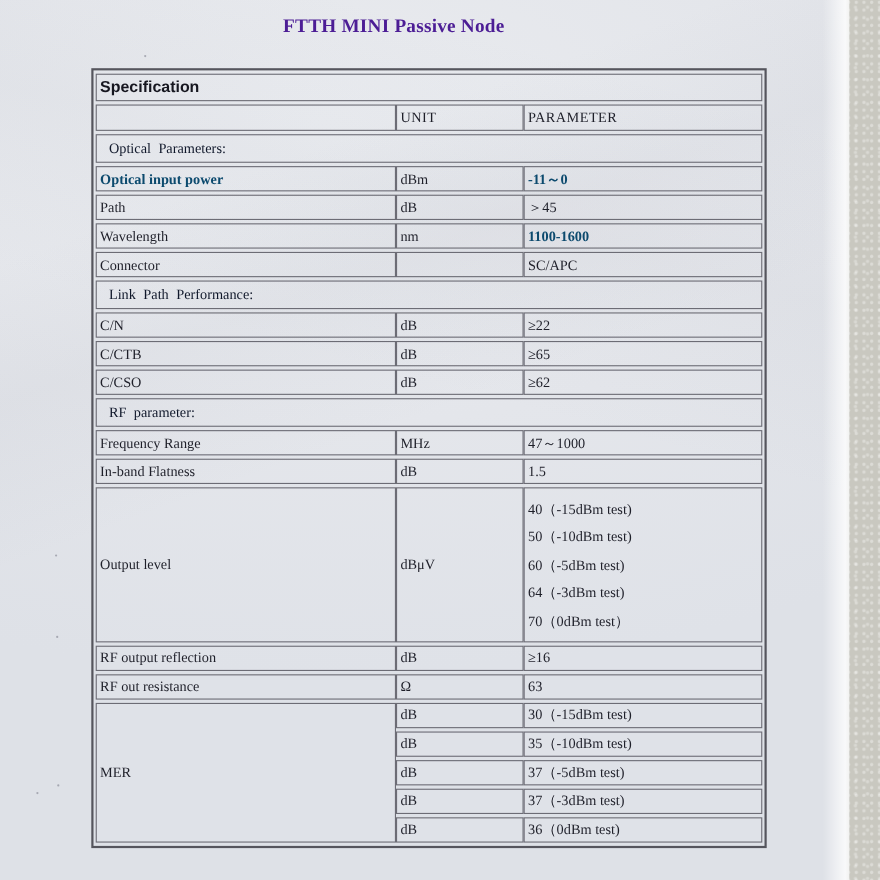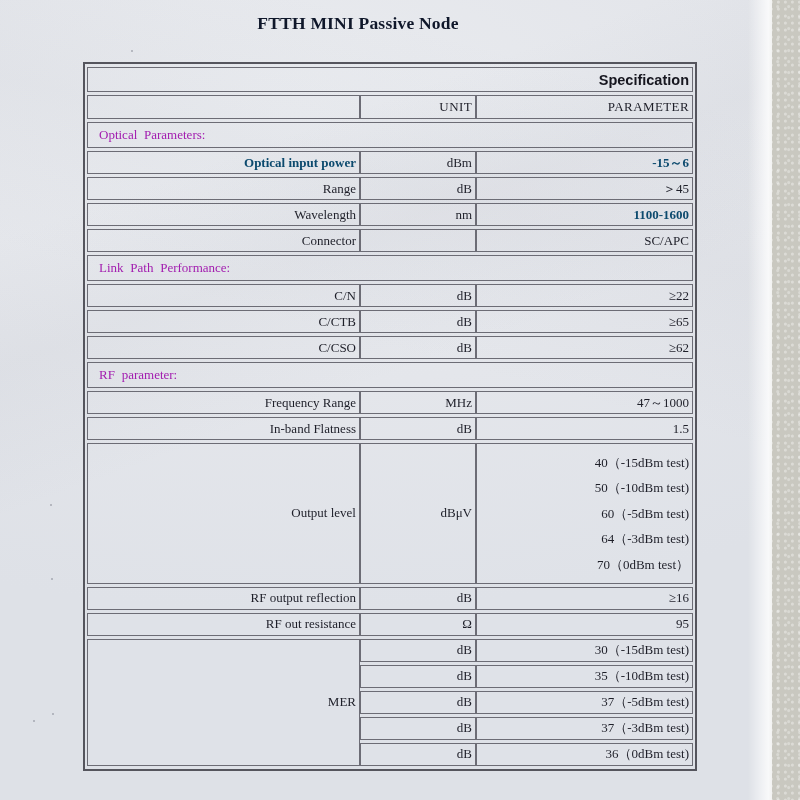"FTTH MINI Passive Node" .doc-title { color: #0f172a -> #4c1d95 }
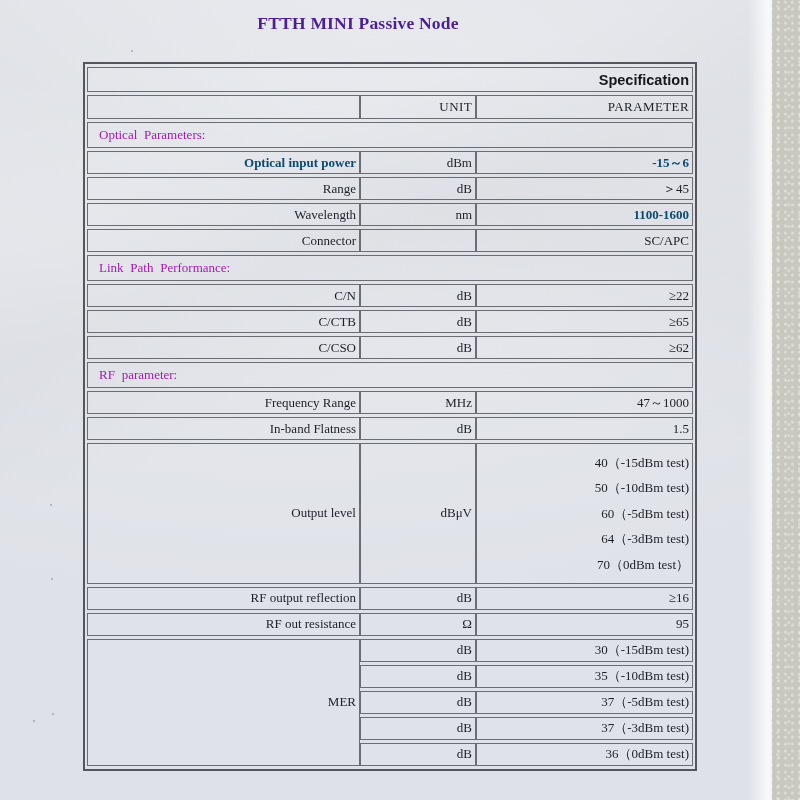"Specification" td { text-align: right -> left }
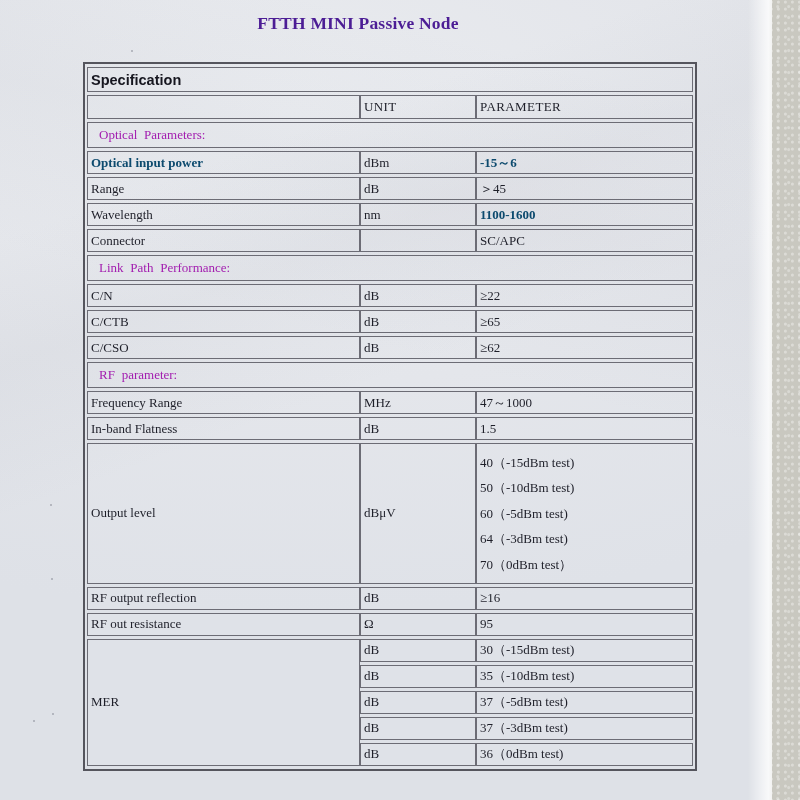"Optical Parameters:" tr.section-row td { color: #a21caf -> #0f172a }
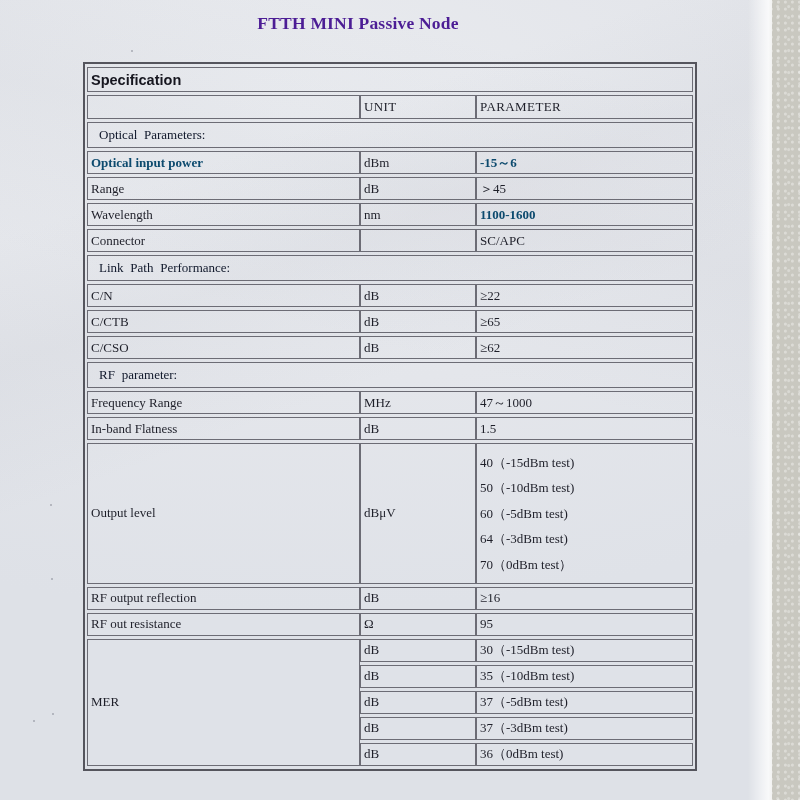"-15～6" td.b { text: -15～6 -> -11～0 }
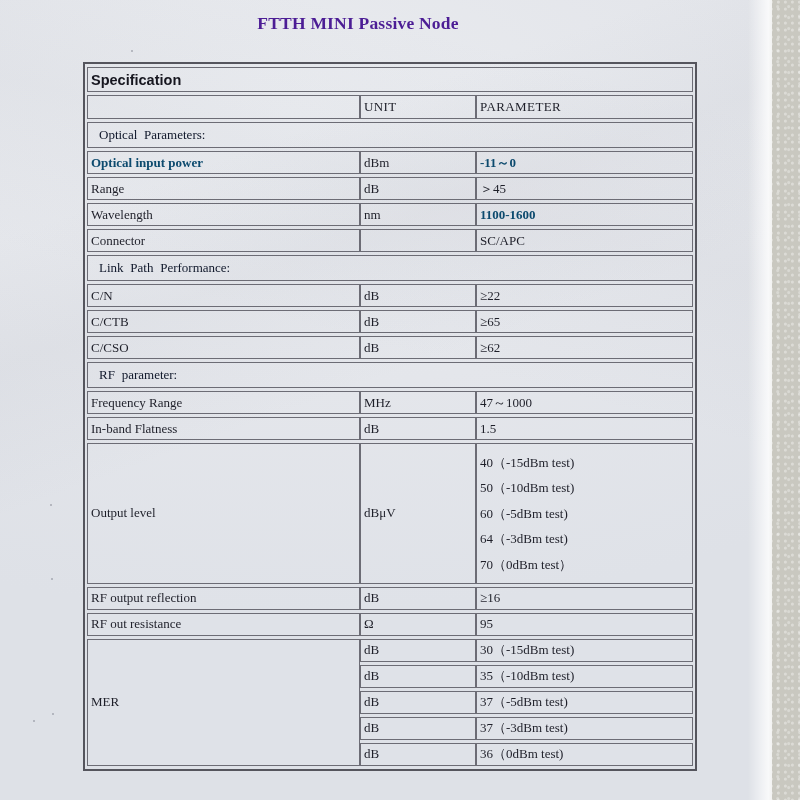"Range" td { text: Range -> Path }
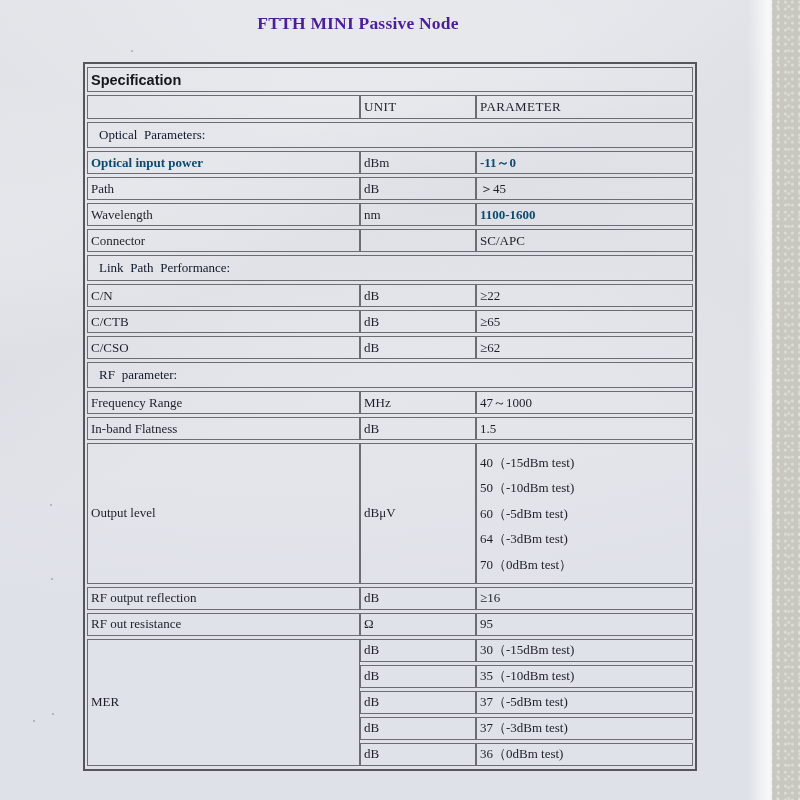"95" td { text: 95 -> 63 }
